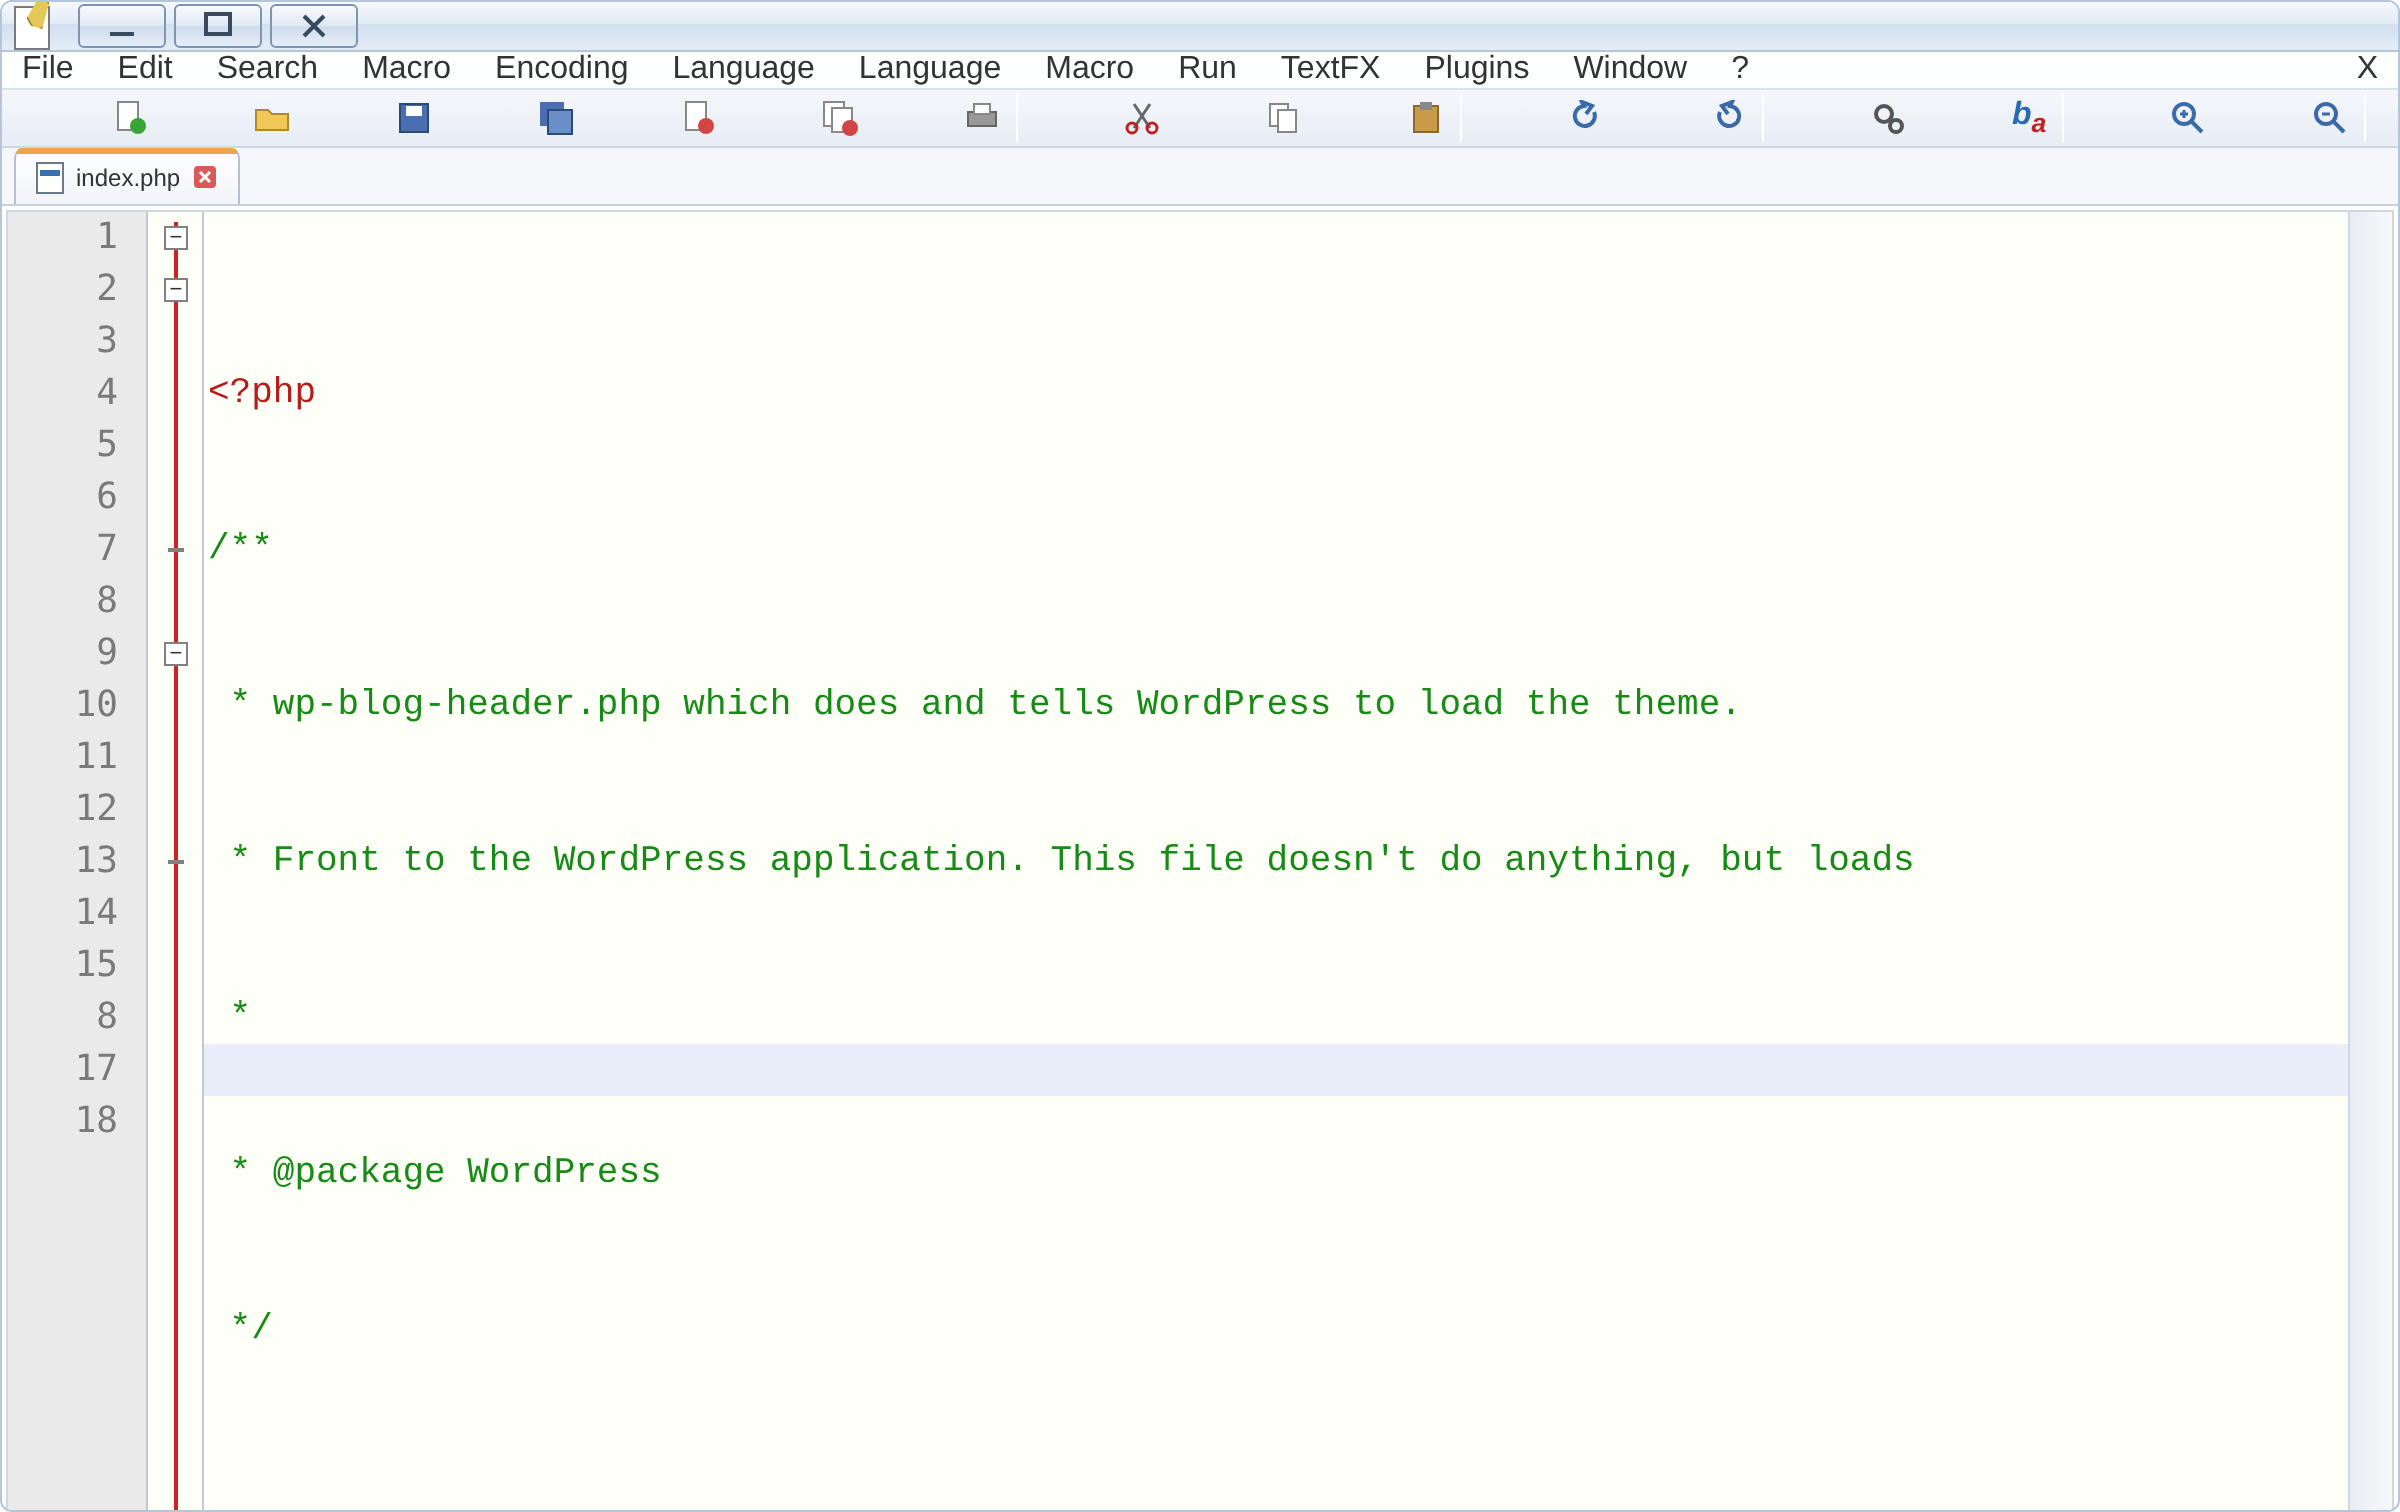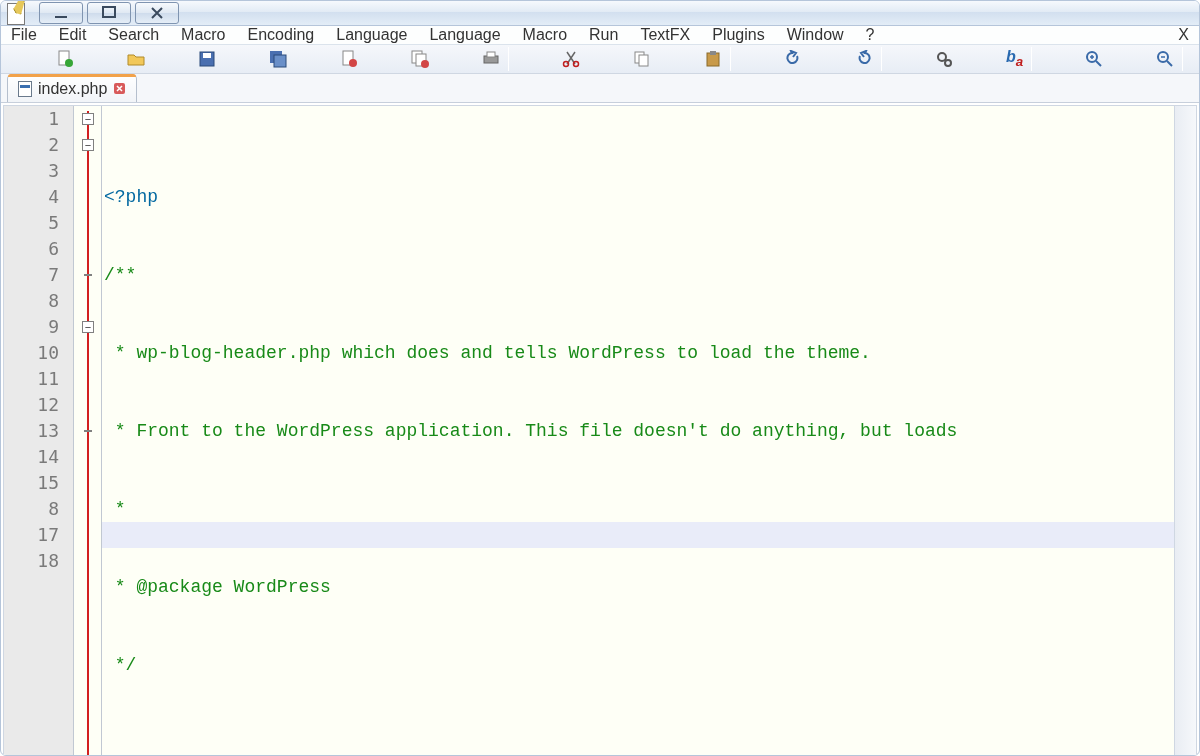"index.php" .tab { font-size: 16px -> 12px }
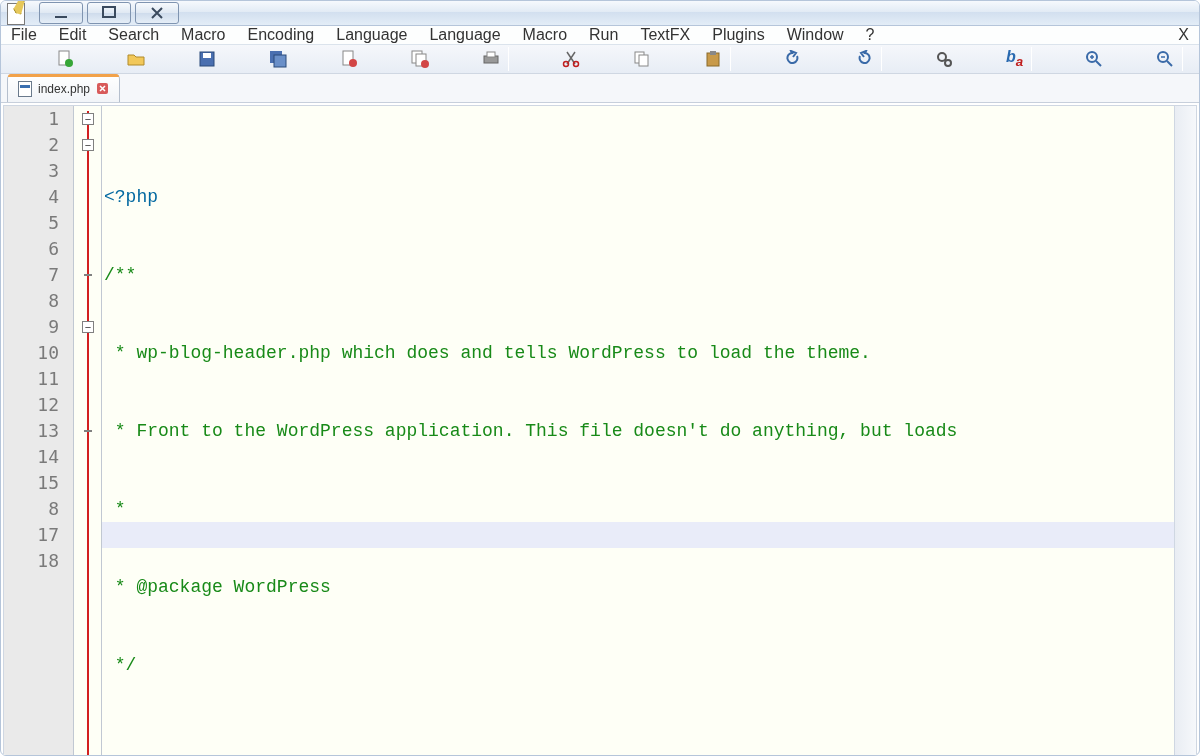"<?php" .c-tag { color: #0369a1 -> #b91c1c }
